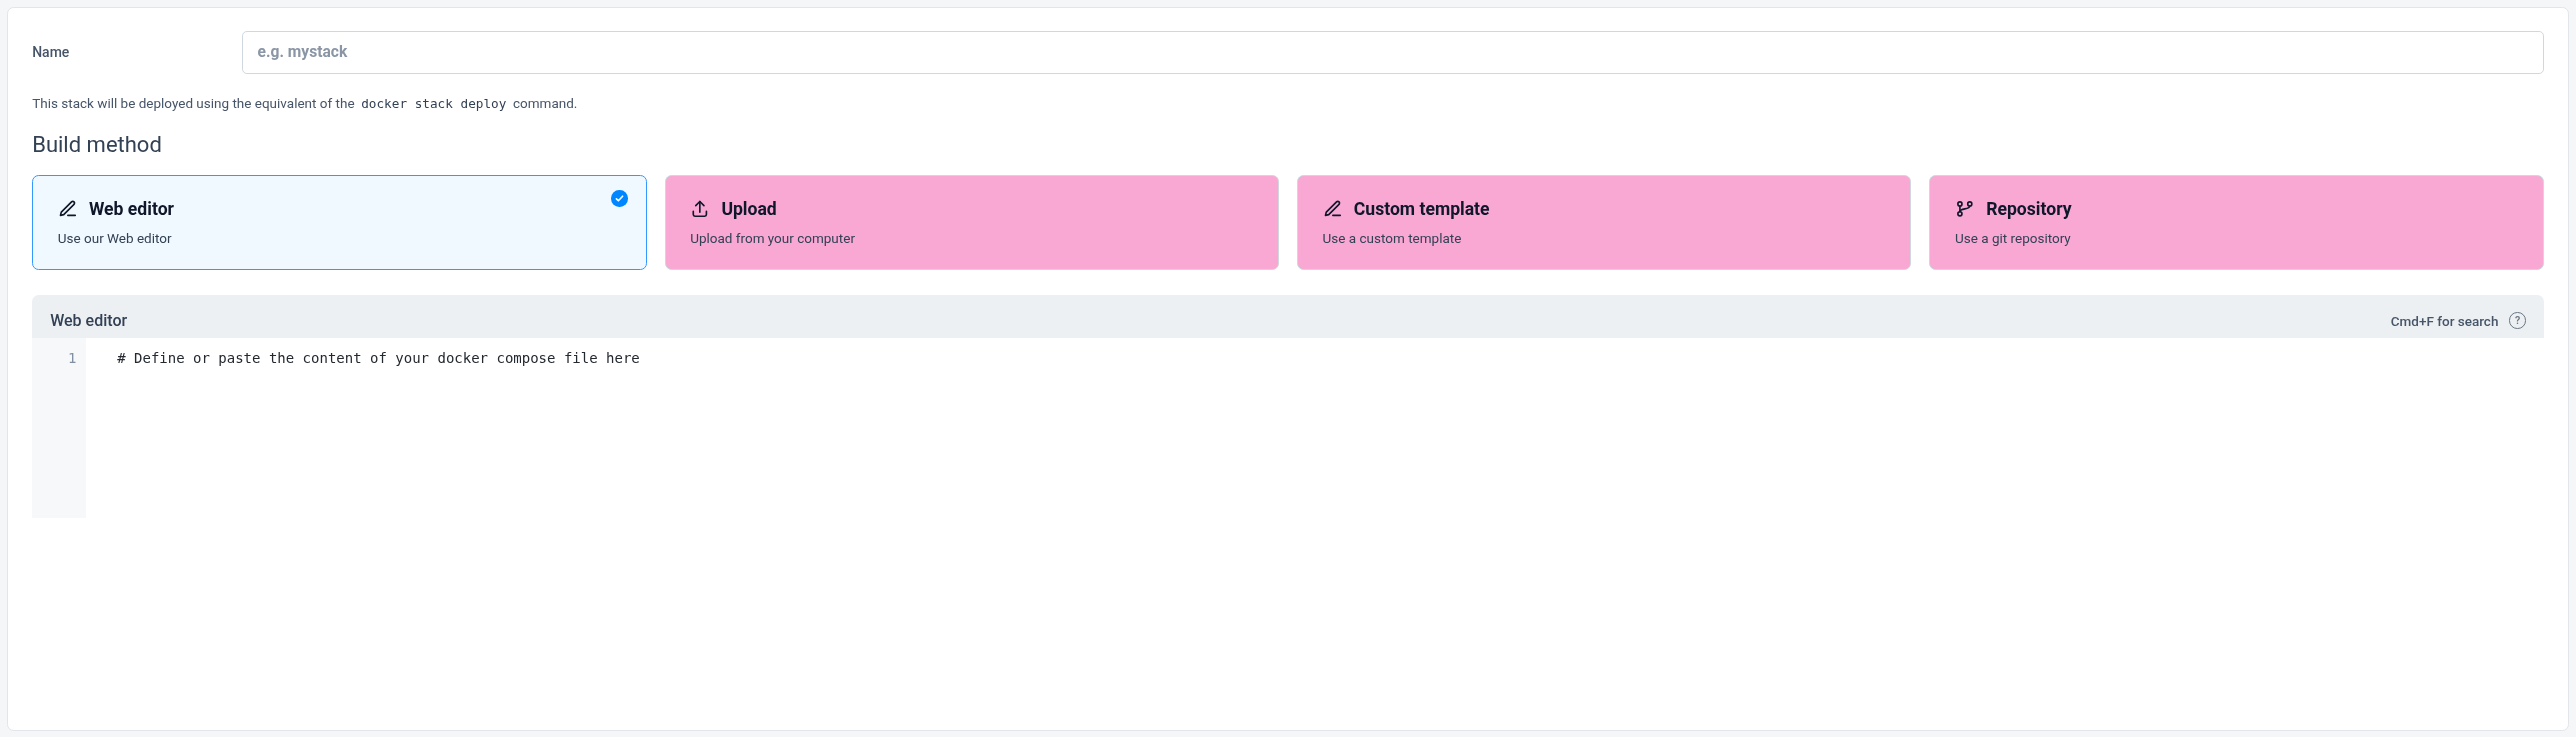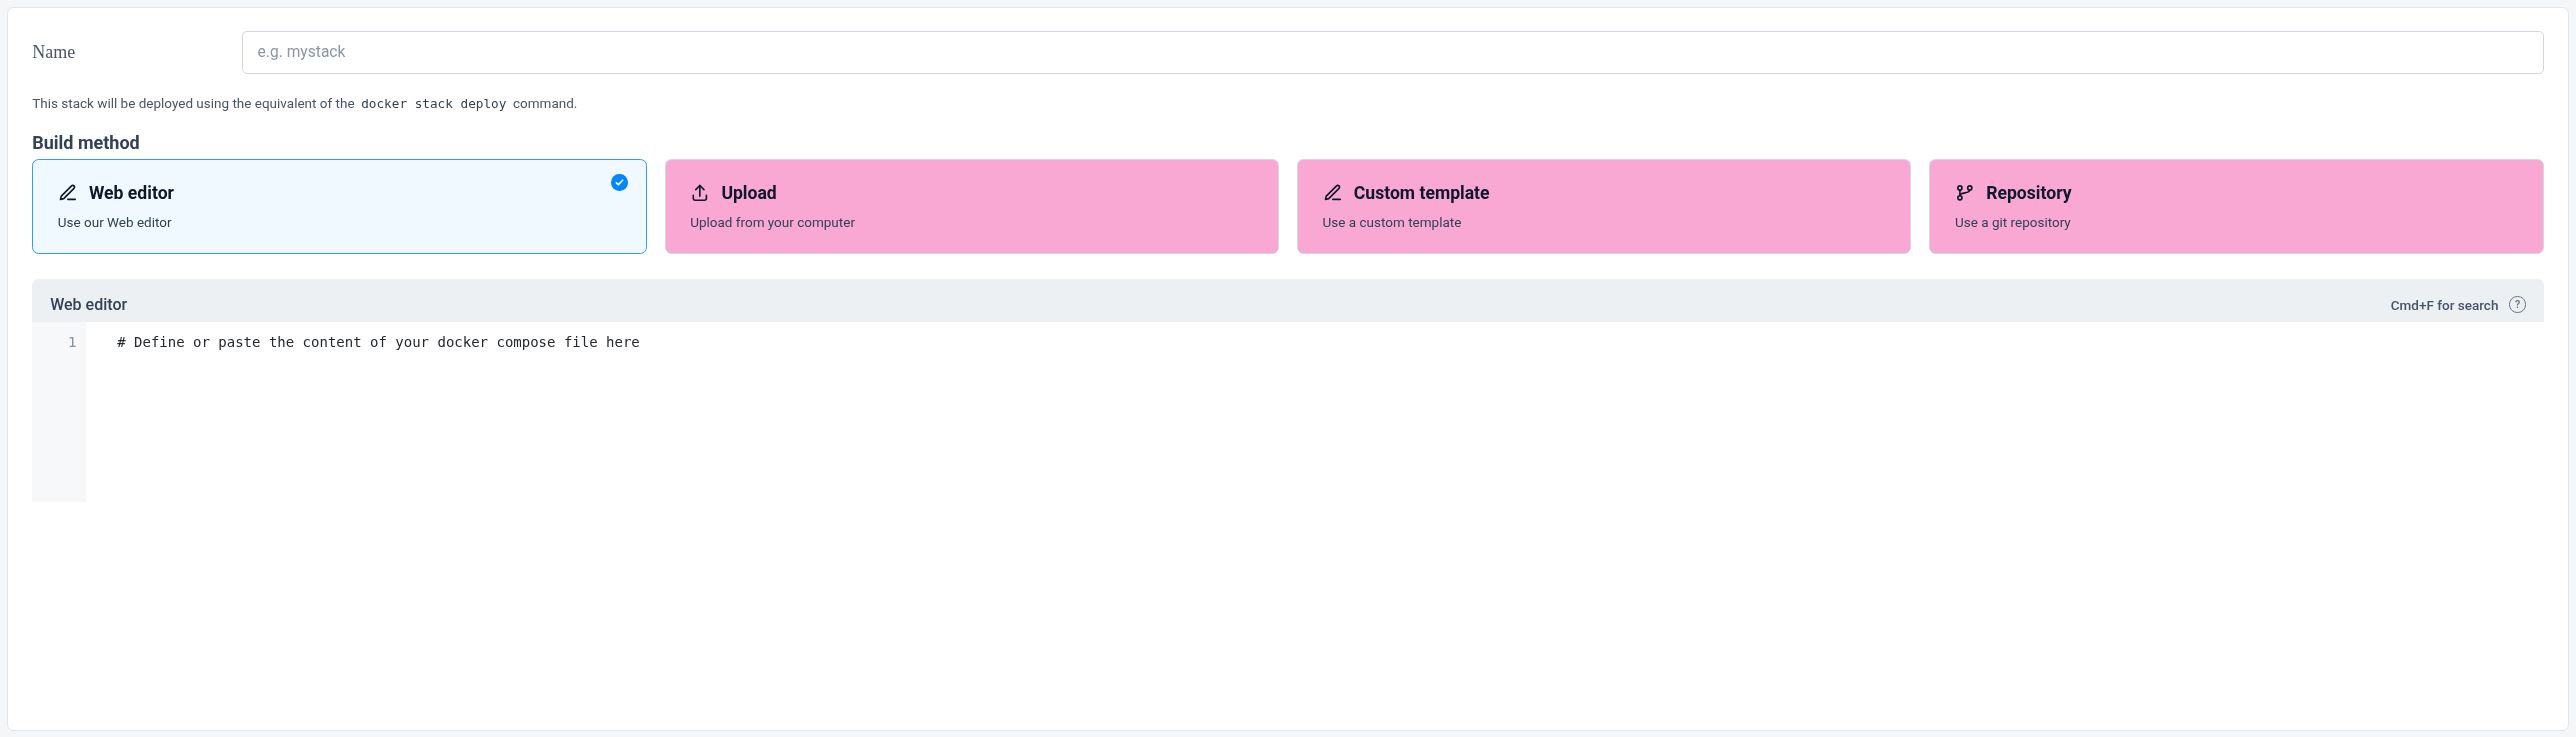"Name" .form-label { font-family: Liberation Serif, serif -> none; font-size: 18px -> 14px }
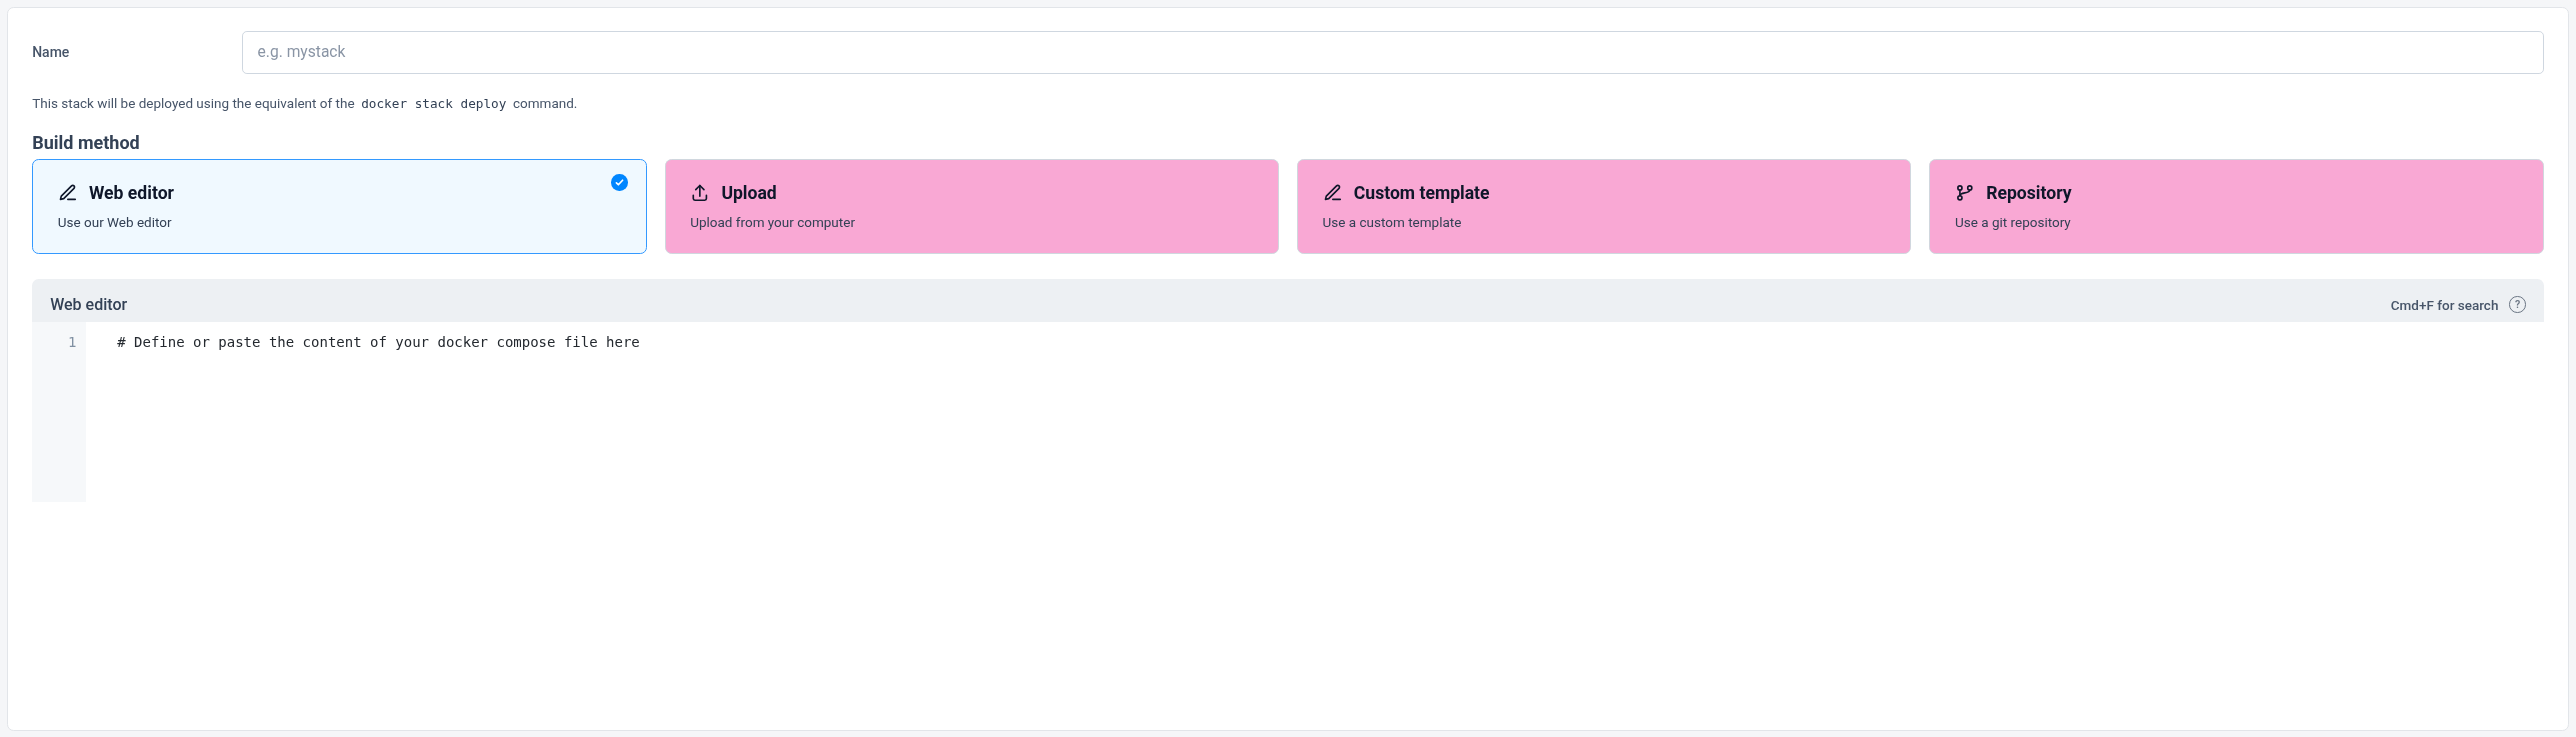"e.g. mystack" .form-input { font-weight: none -> bold }
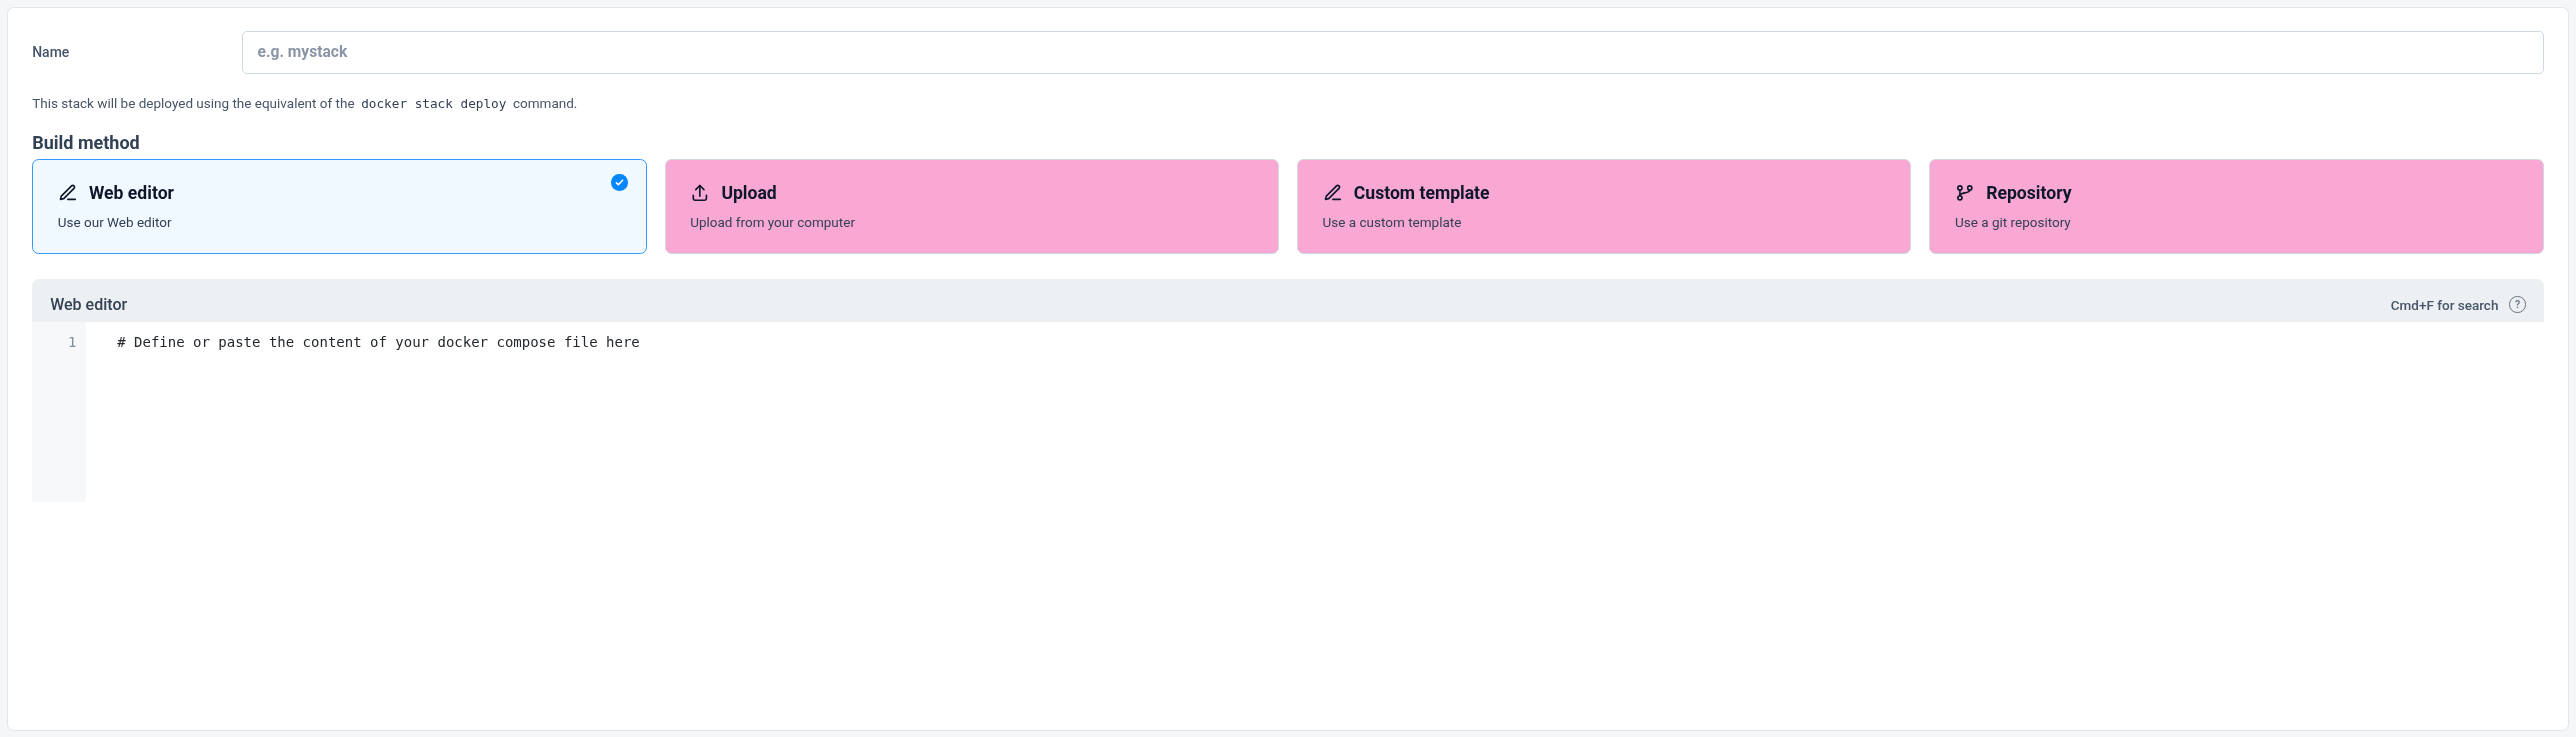"Build method" .section-title { font-size: 18px -> 22px; font-weight: 700 -> 400; margin-bottom: 6px -> 18px }
